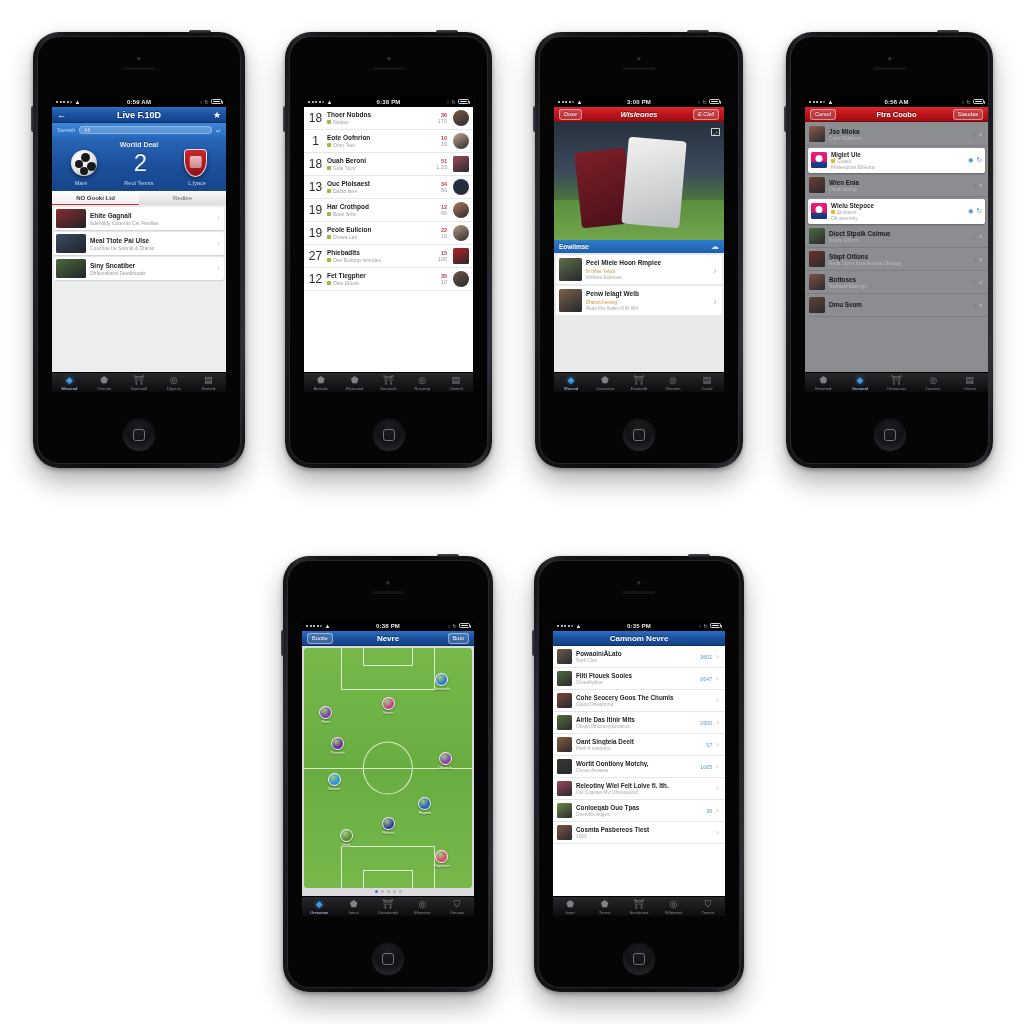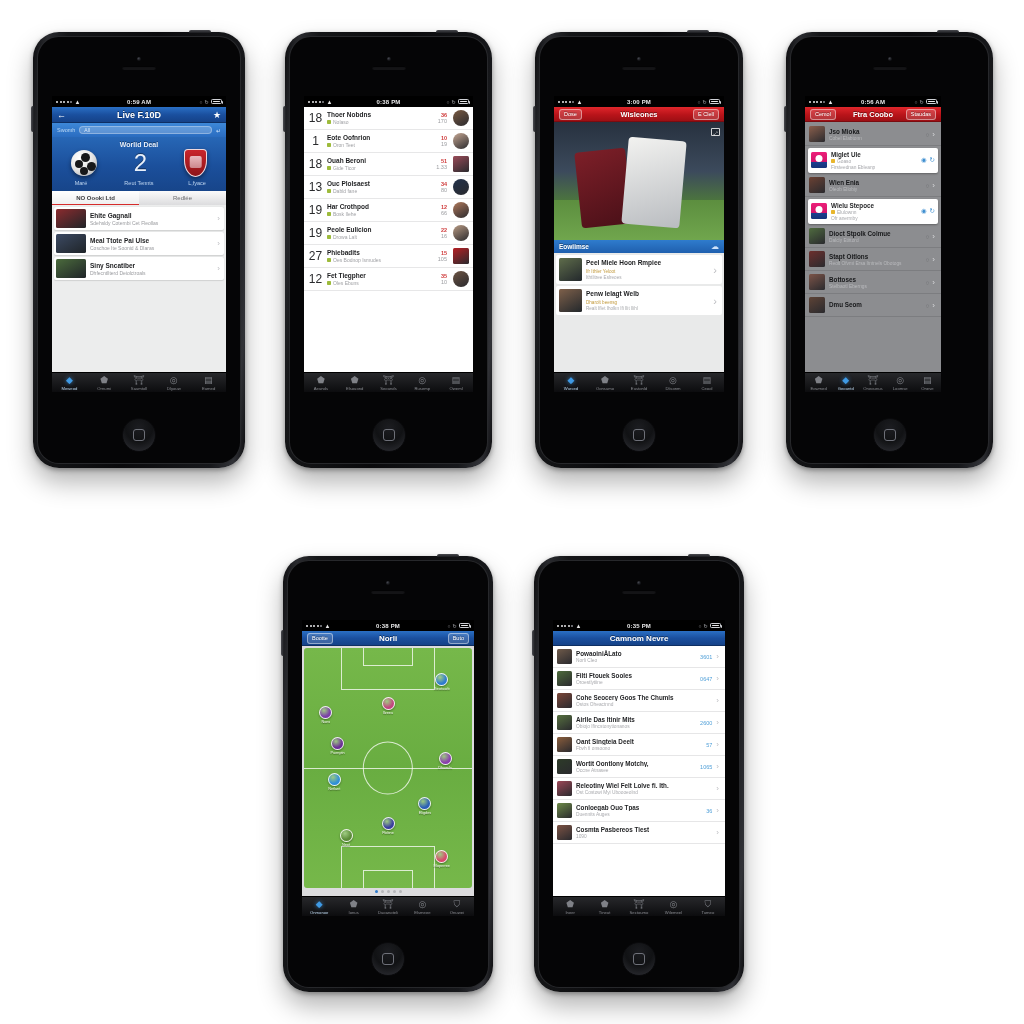"Wisleones" div.navbar { font-style: none -> italic }
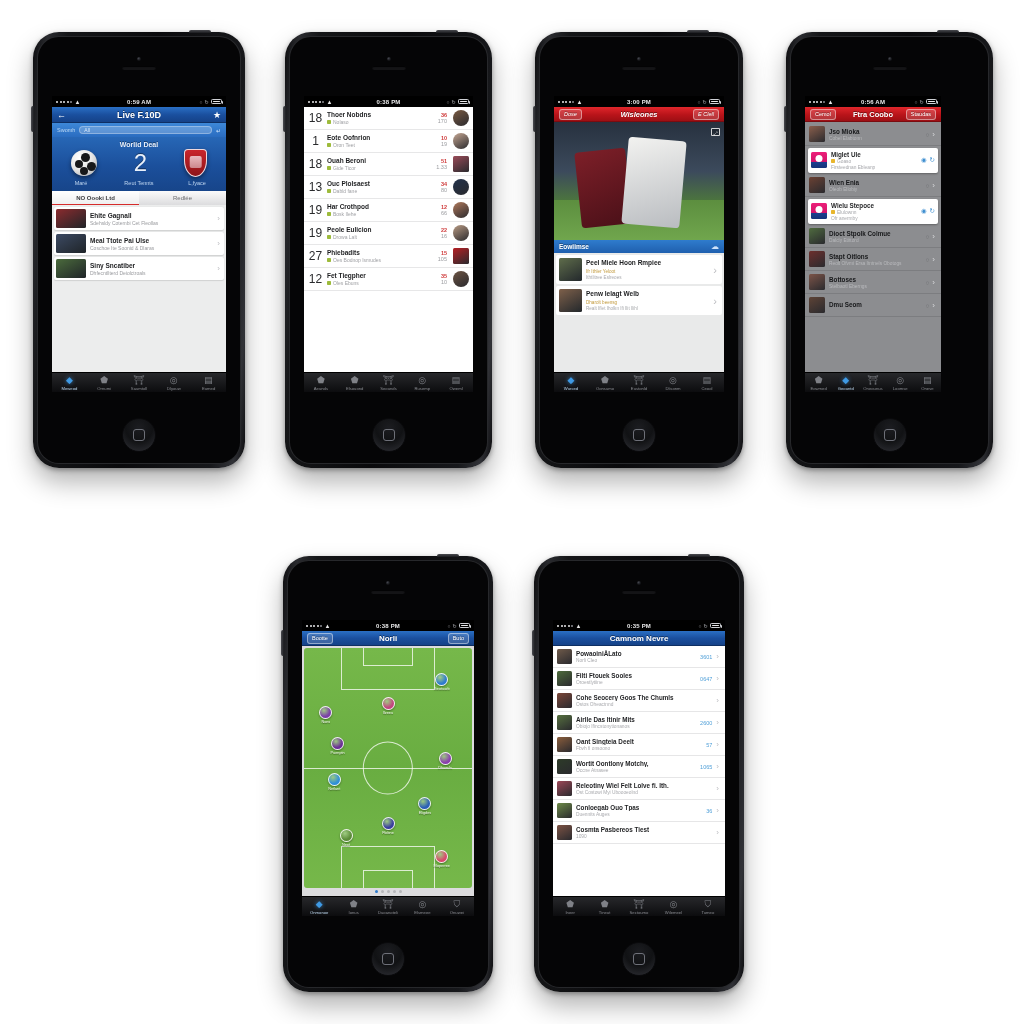"Ftra Coobo" div.screen { width: 136px -> 183px }
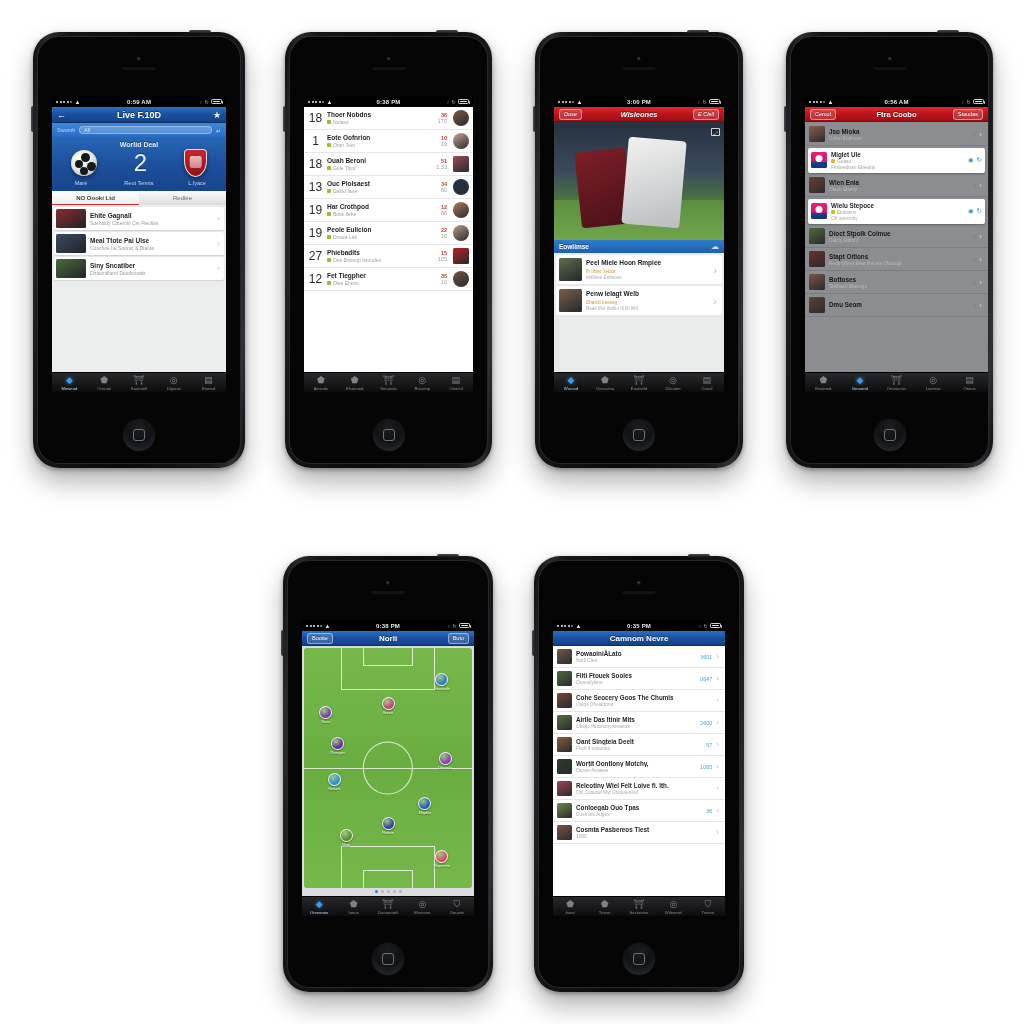"Norli" div.nav-title { text: Norli -> Nevre }
